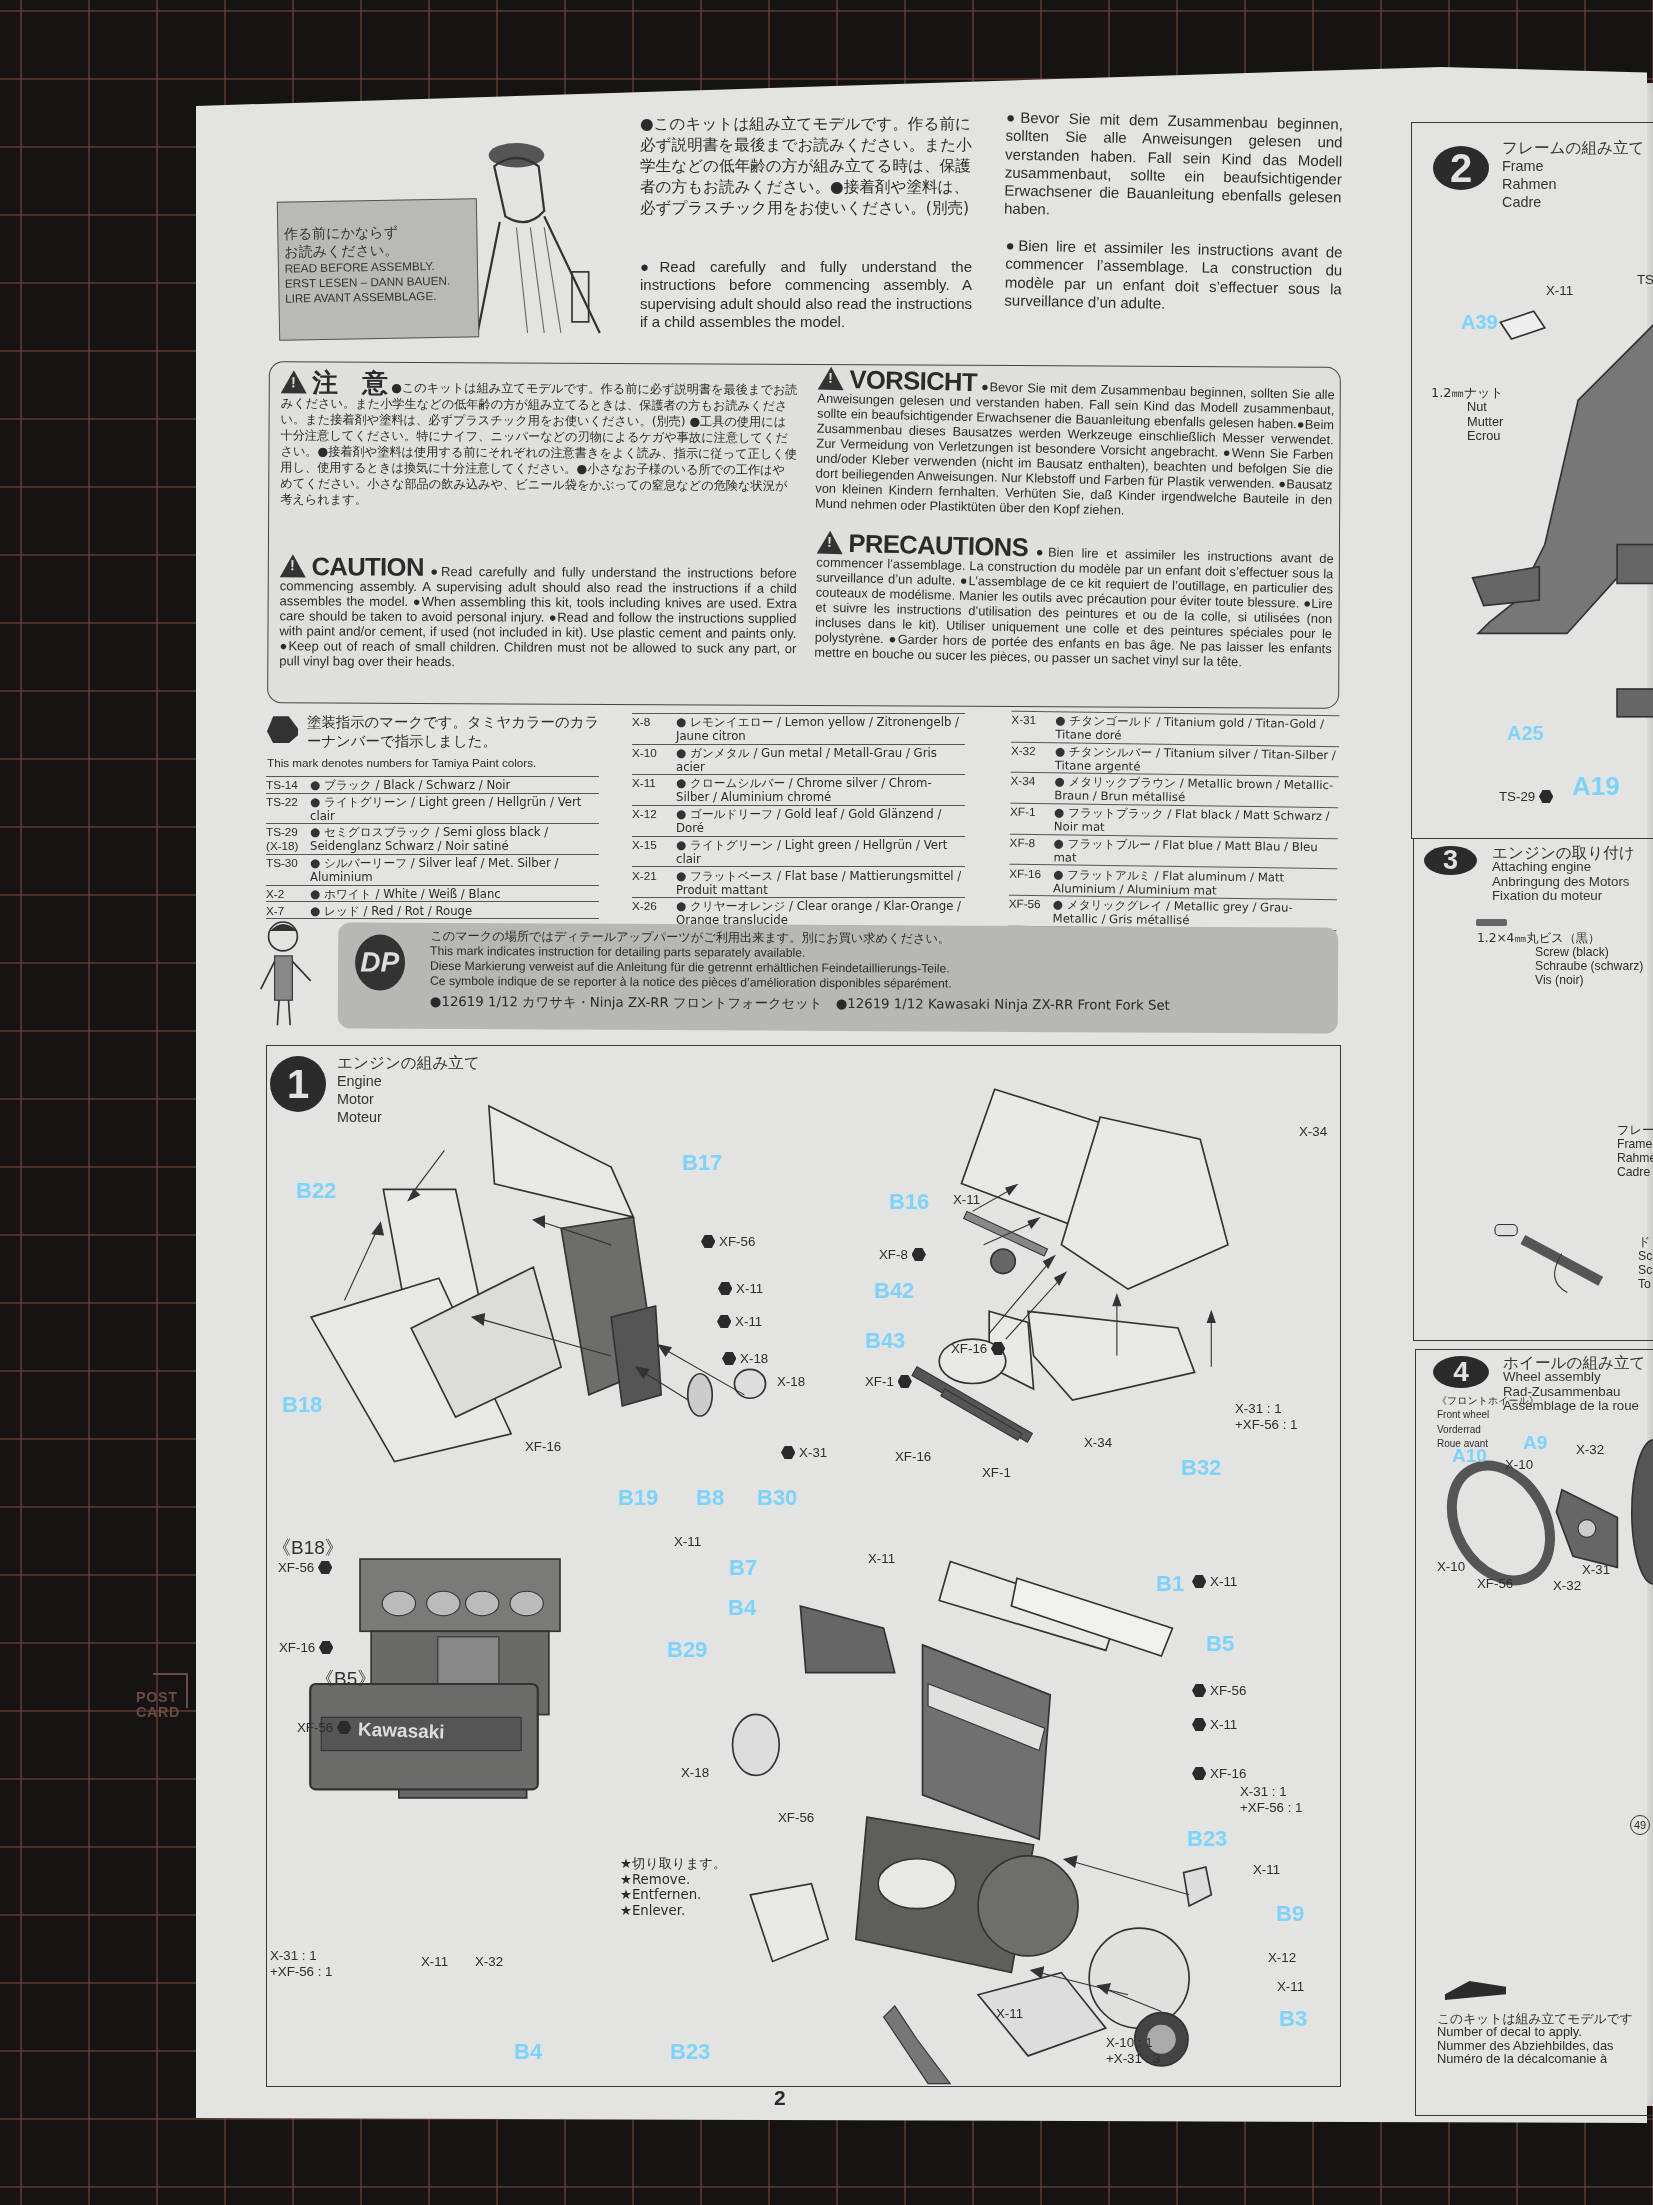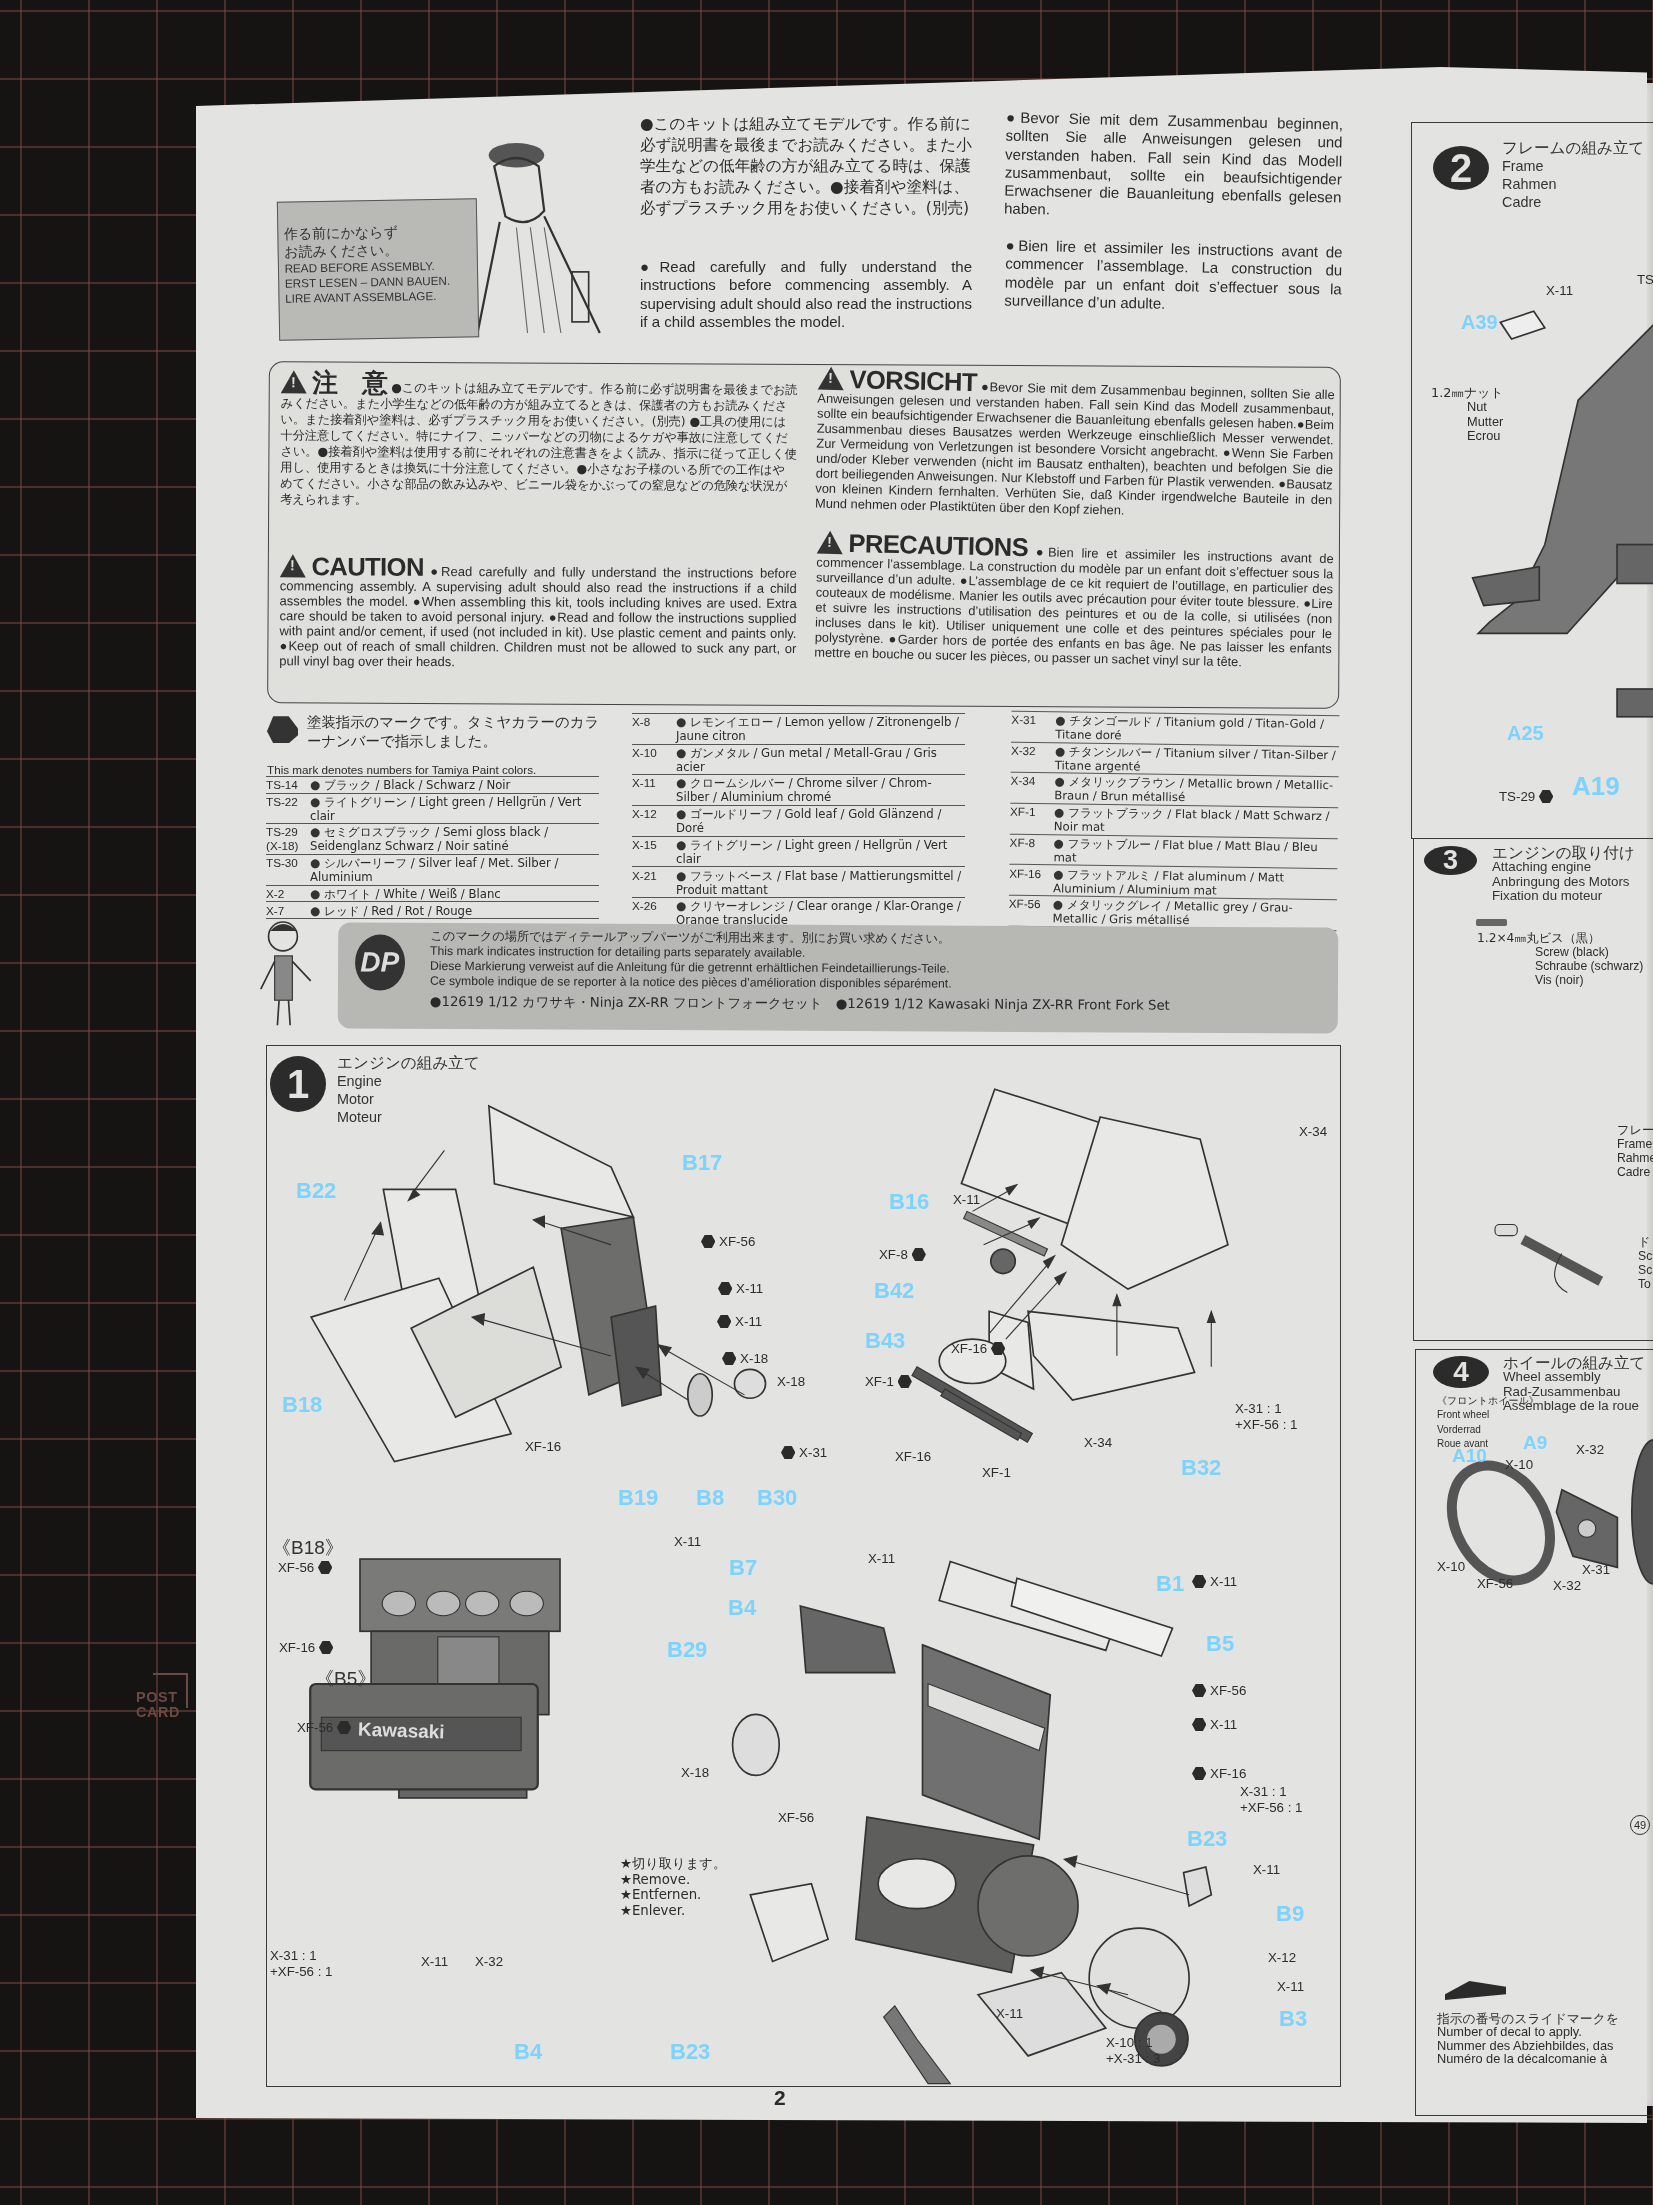"This mark denotes numbers for" .paint-head .ph-en { margin-top: 11px -> 4px }
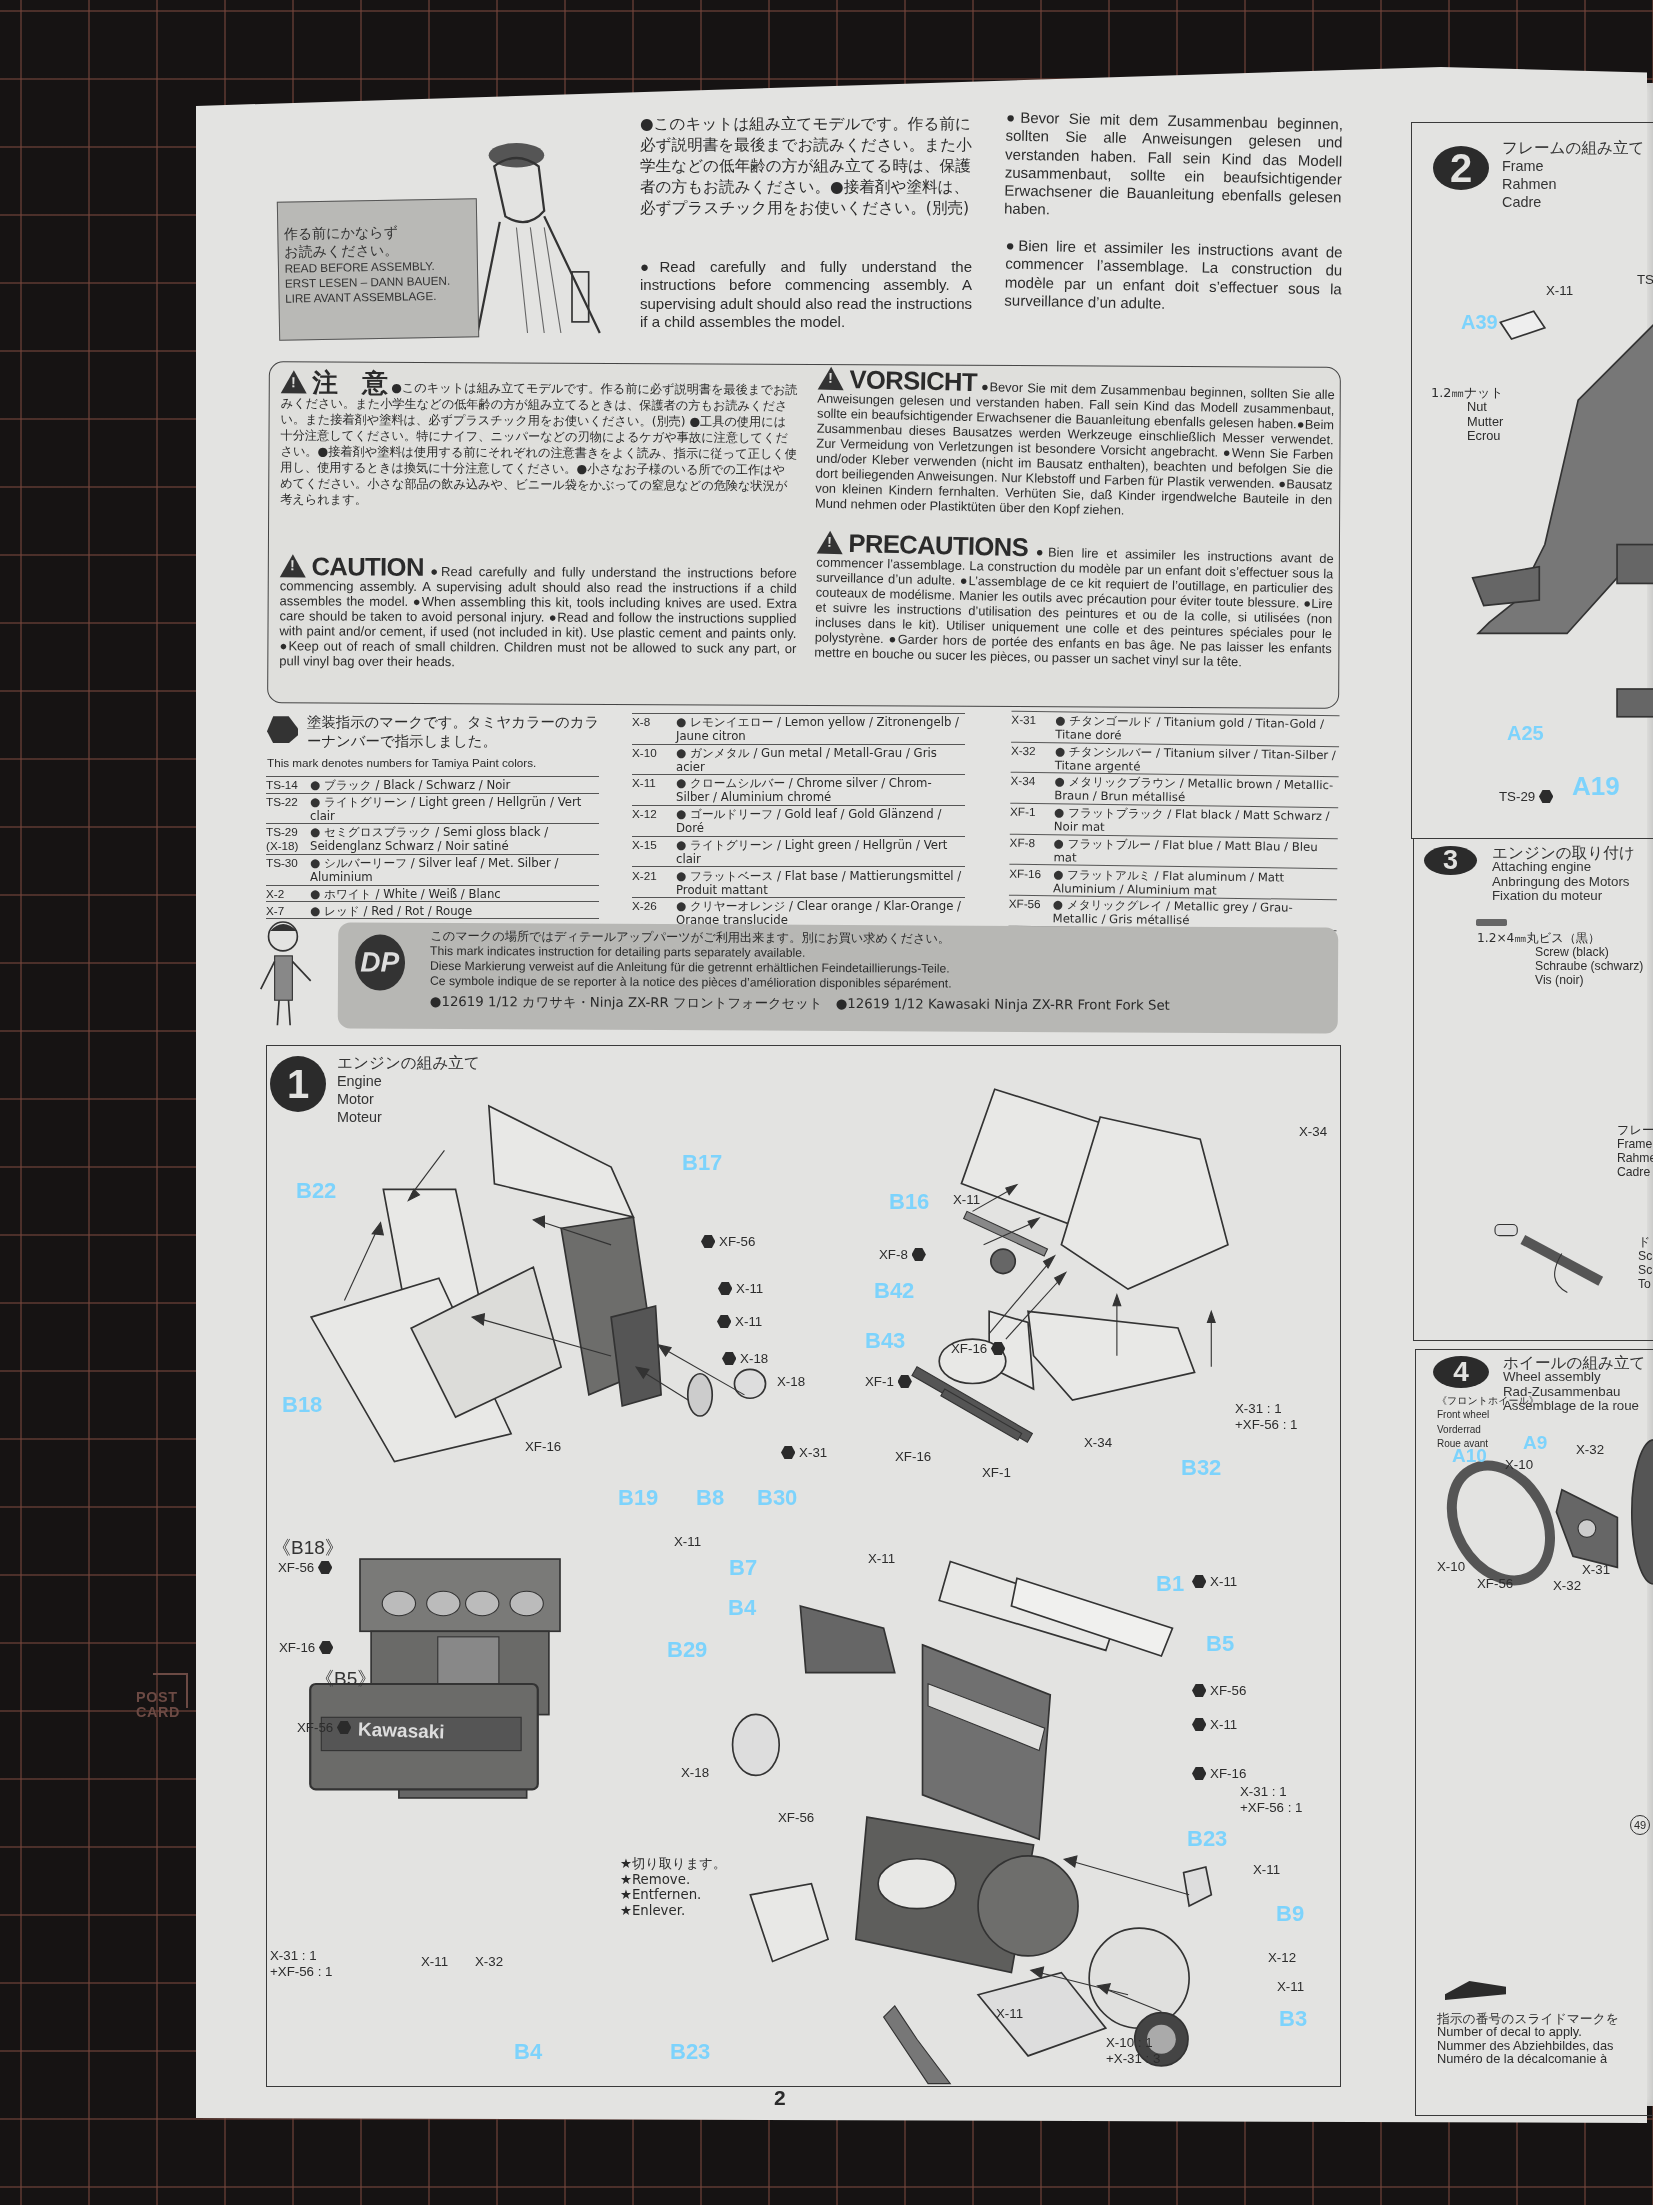"指示の番号のスライドマークを" div.jp { text: 指示の番号のスライドマークを -> このキットは組み立てモデルです }
